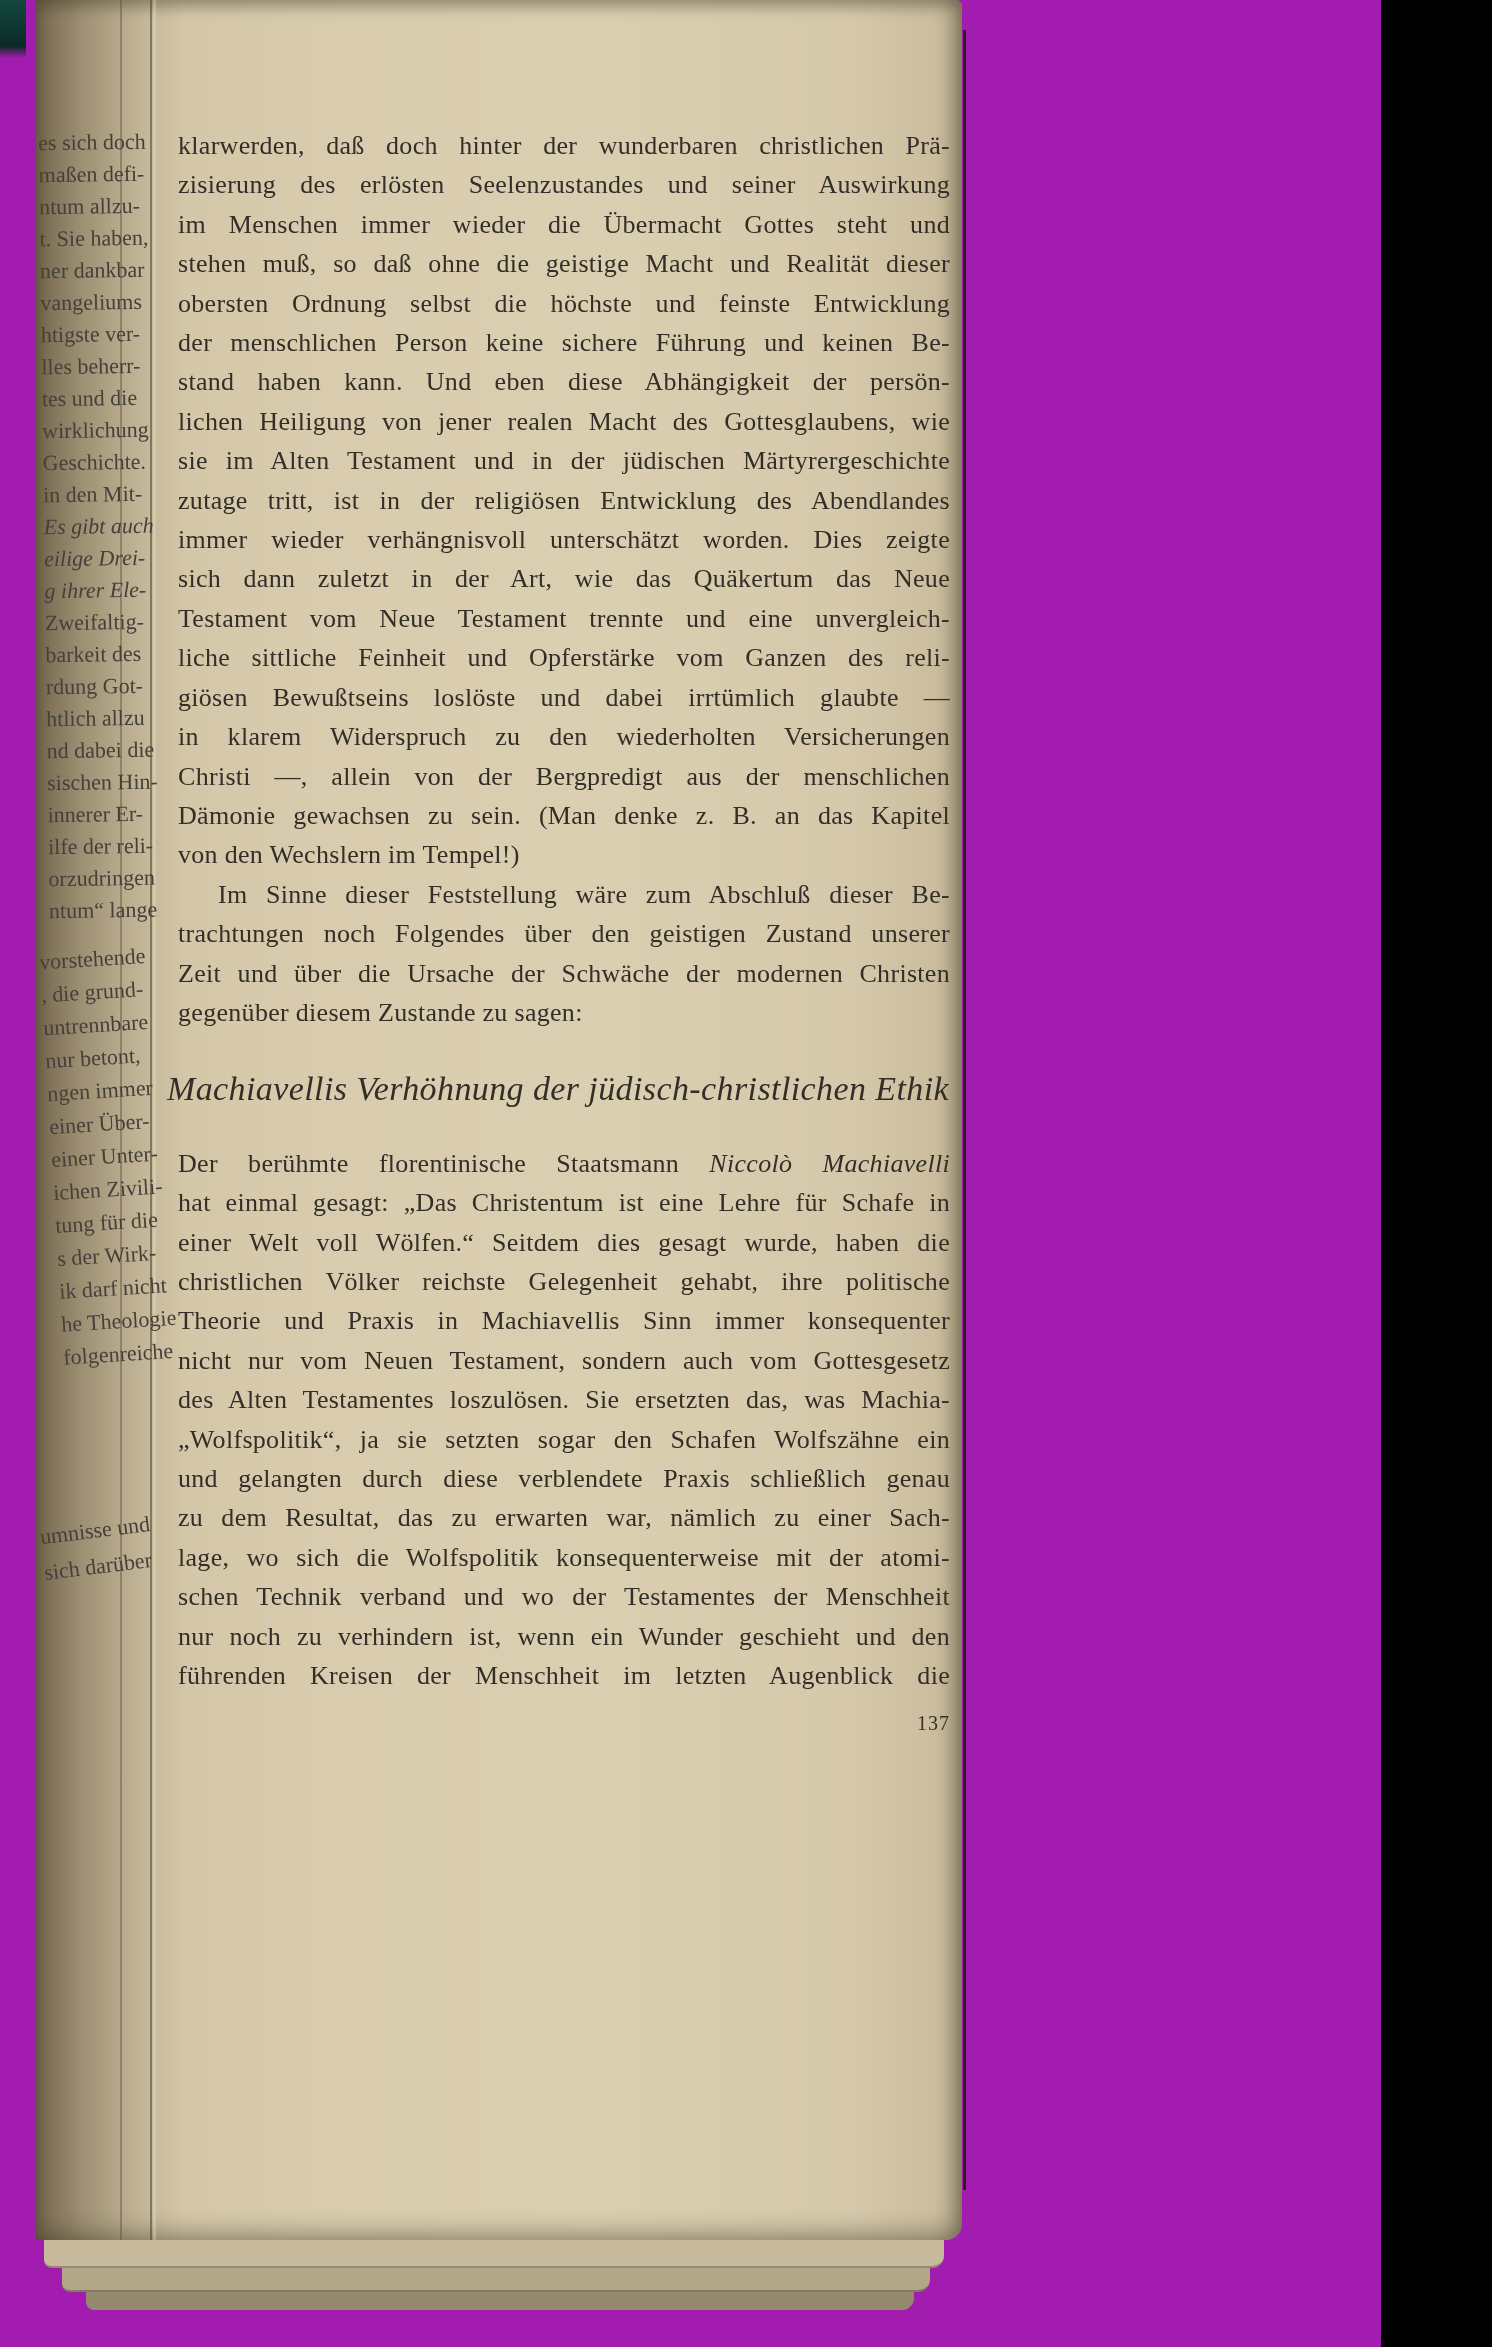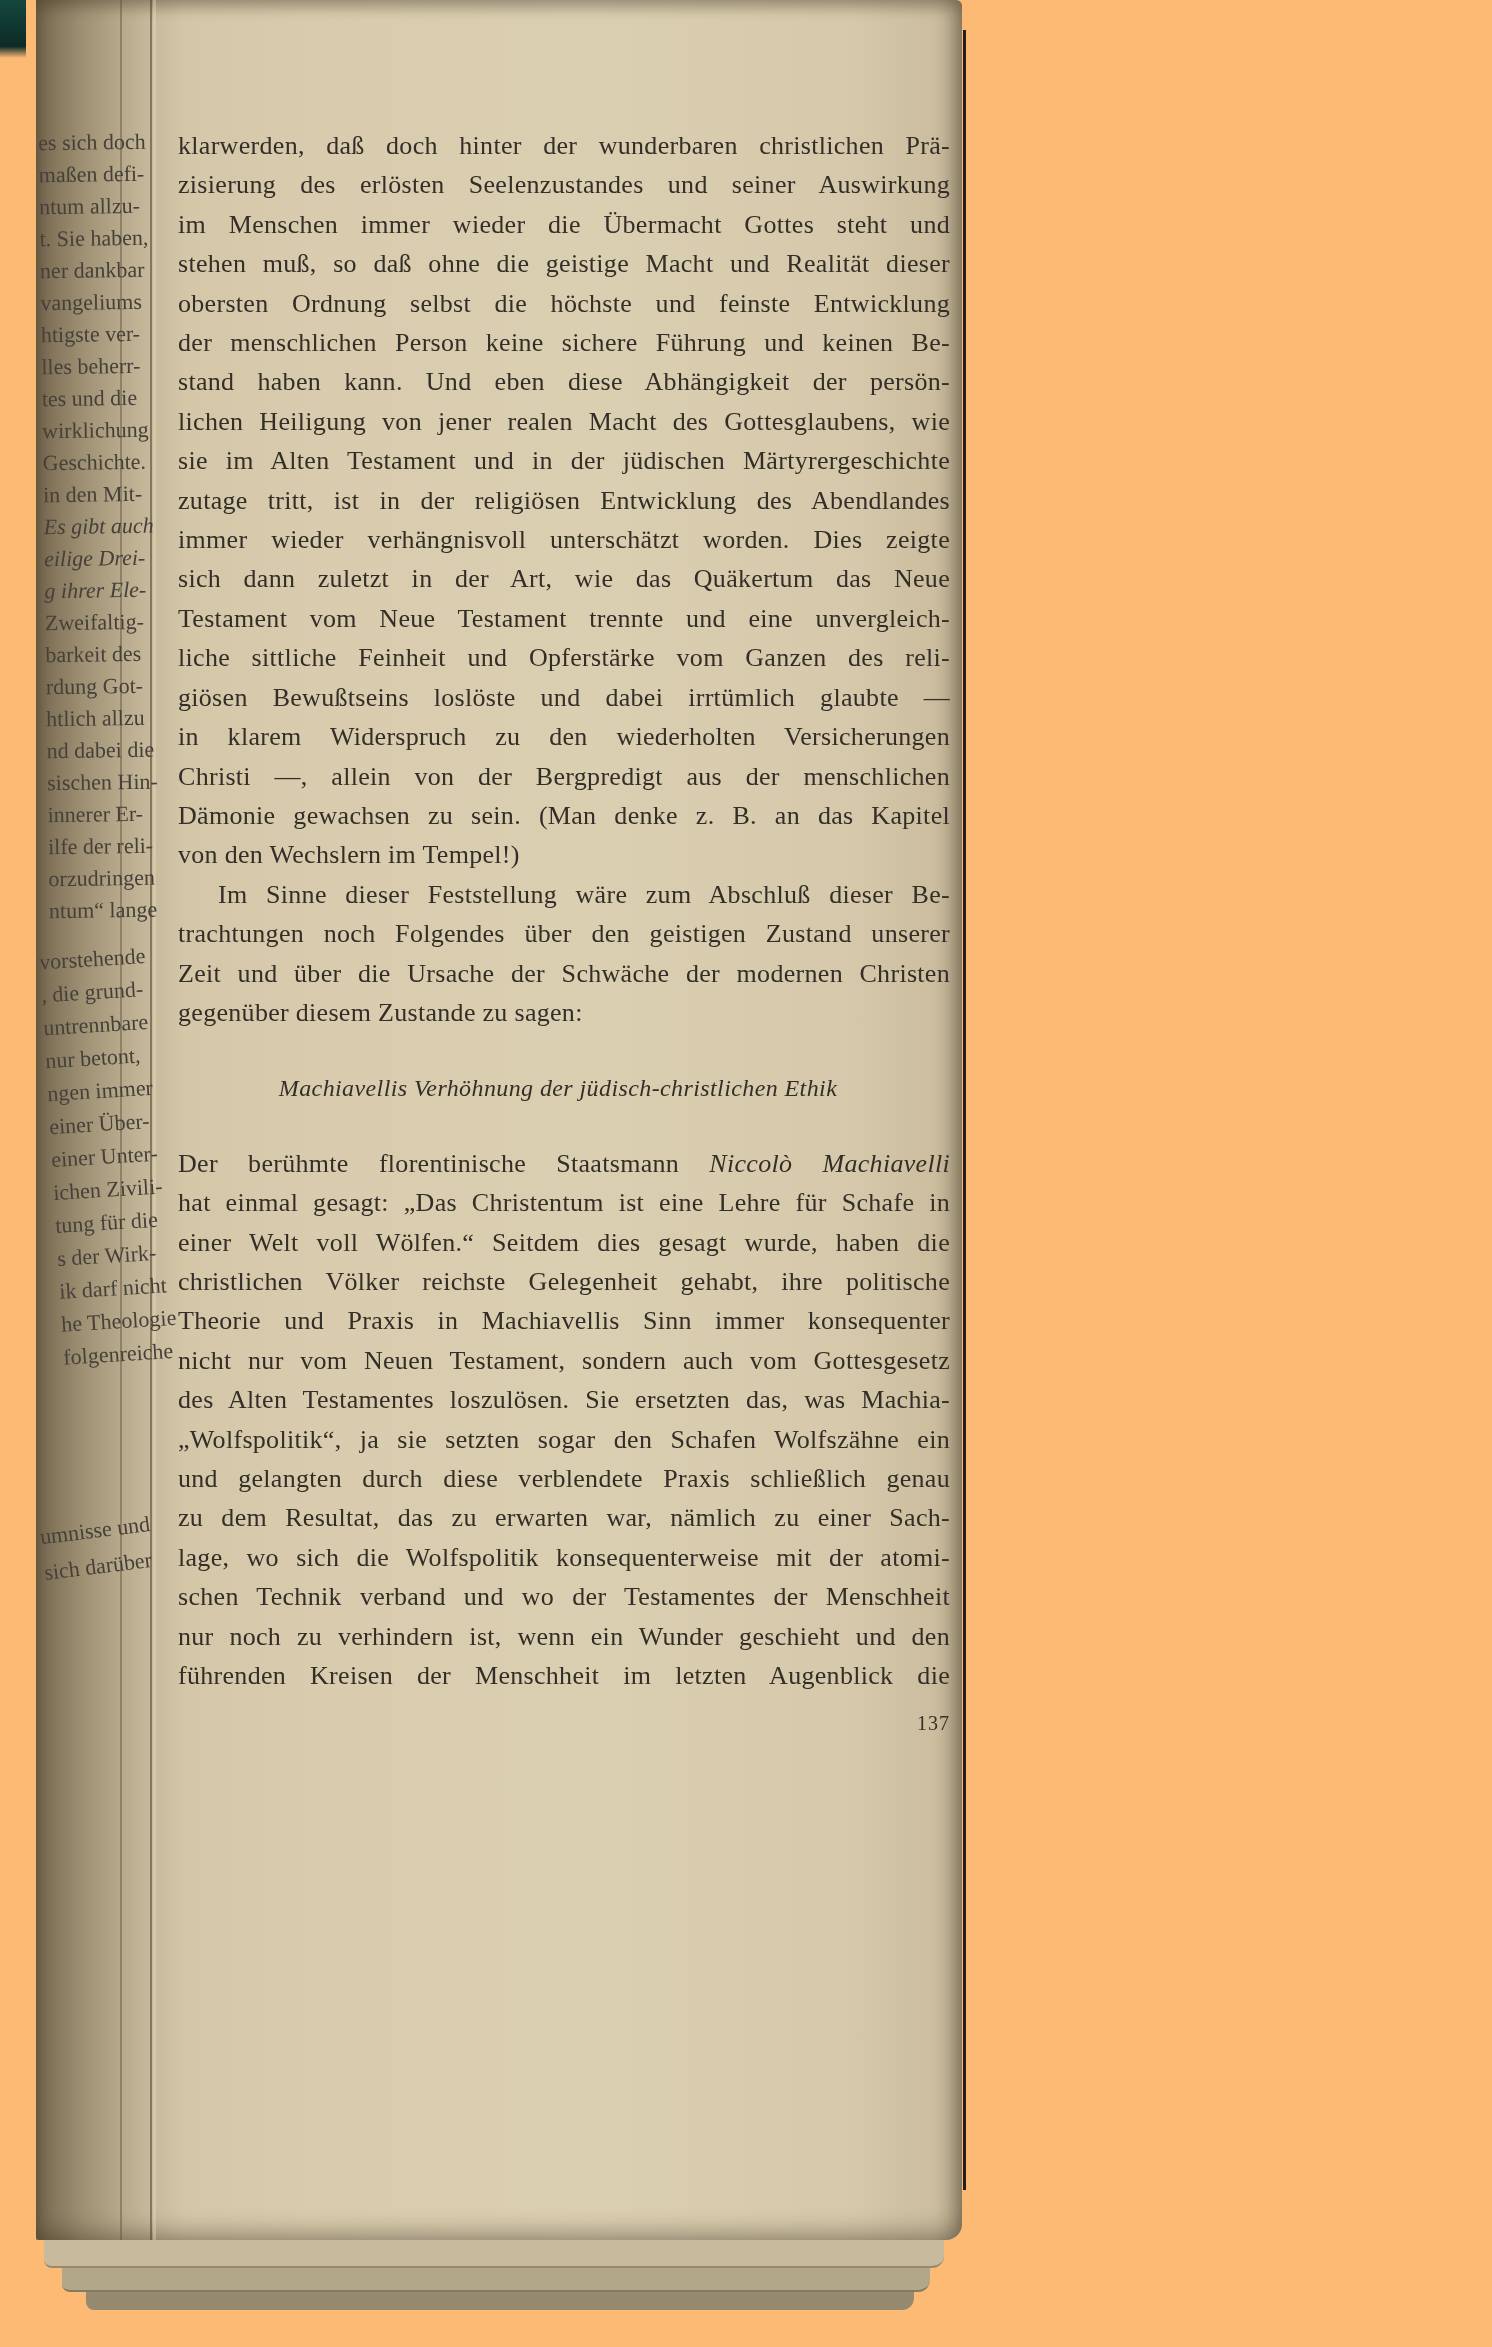"es sich doch" .scene { background: #fdba74 -> #a21caf; width: 1492px -> 1381px }
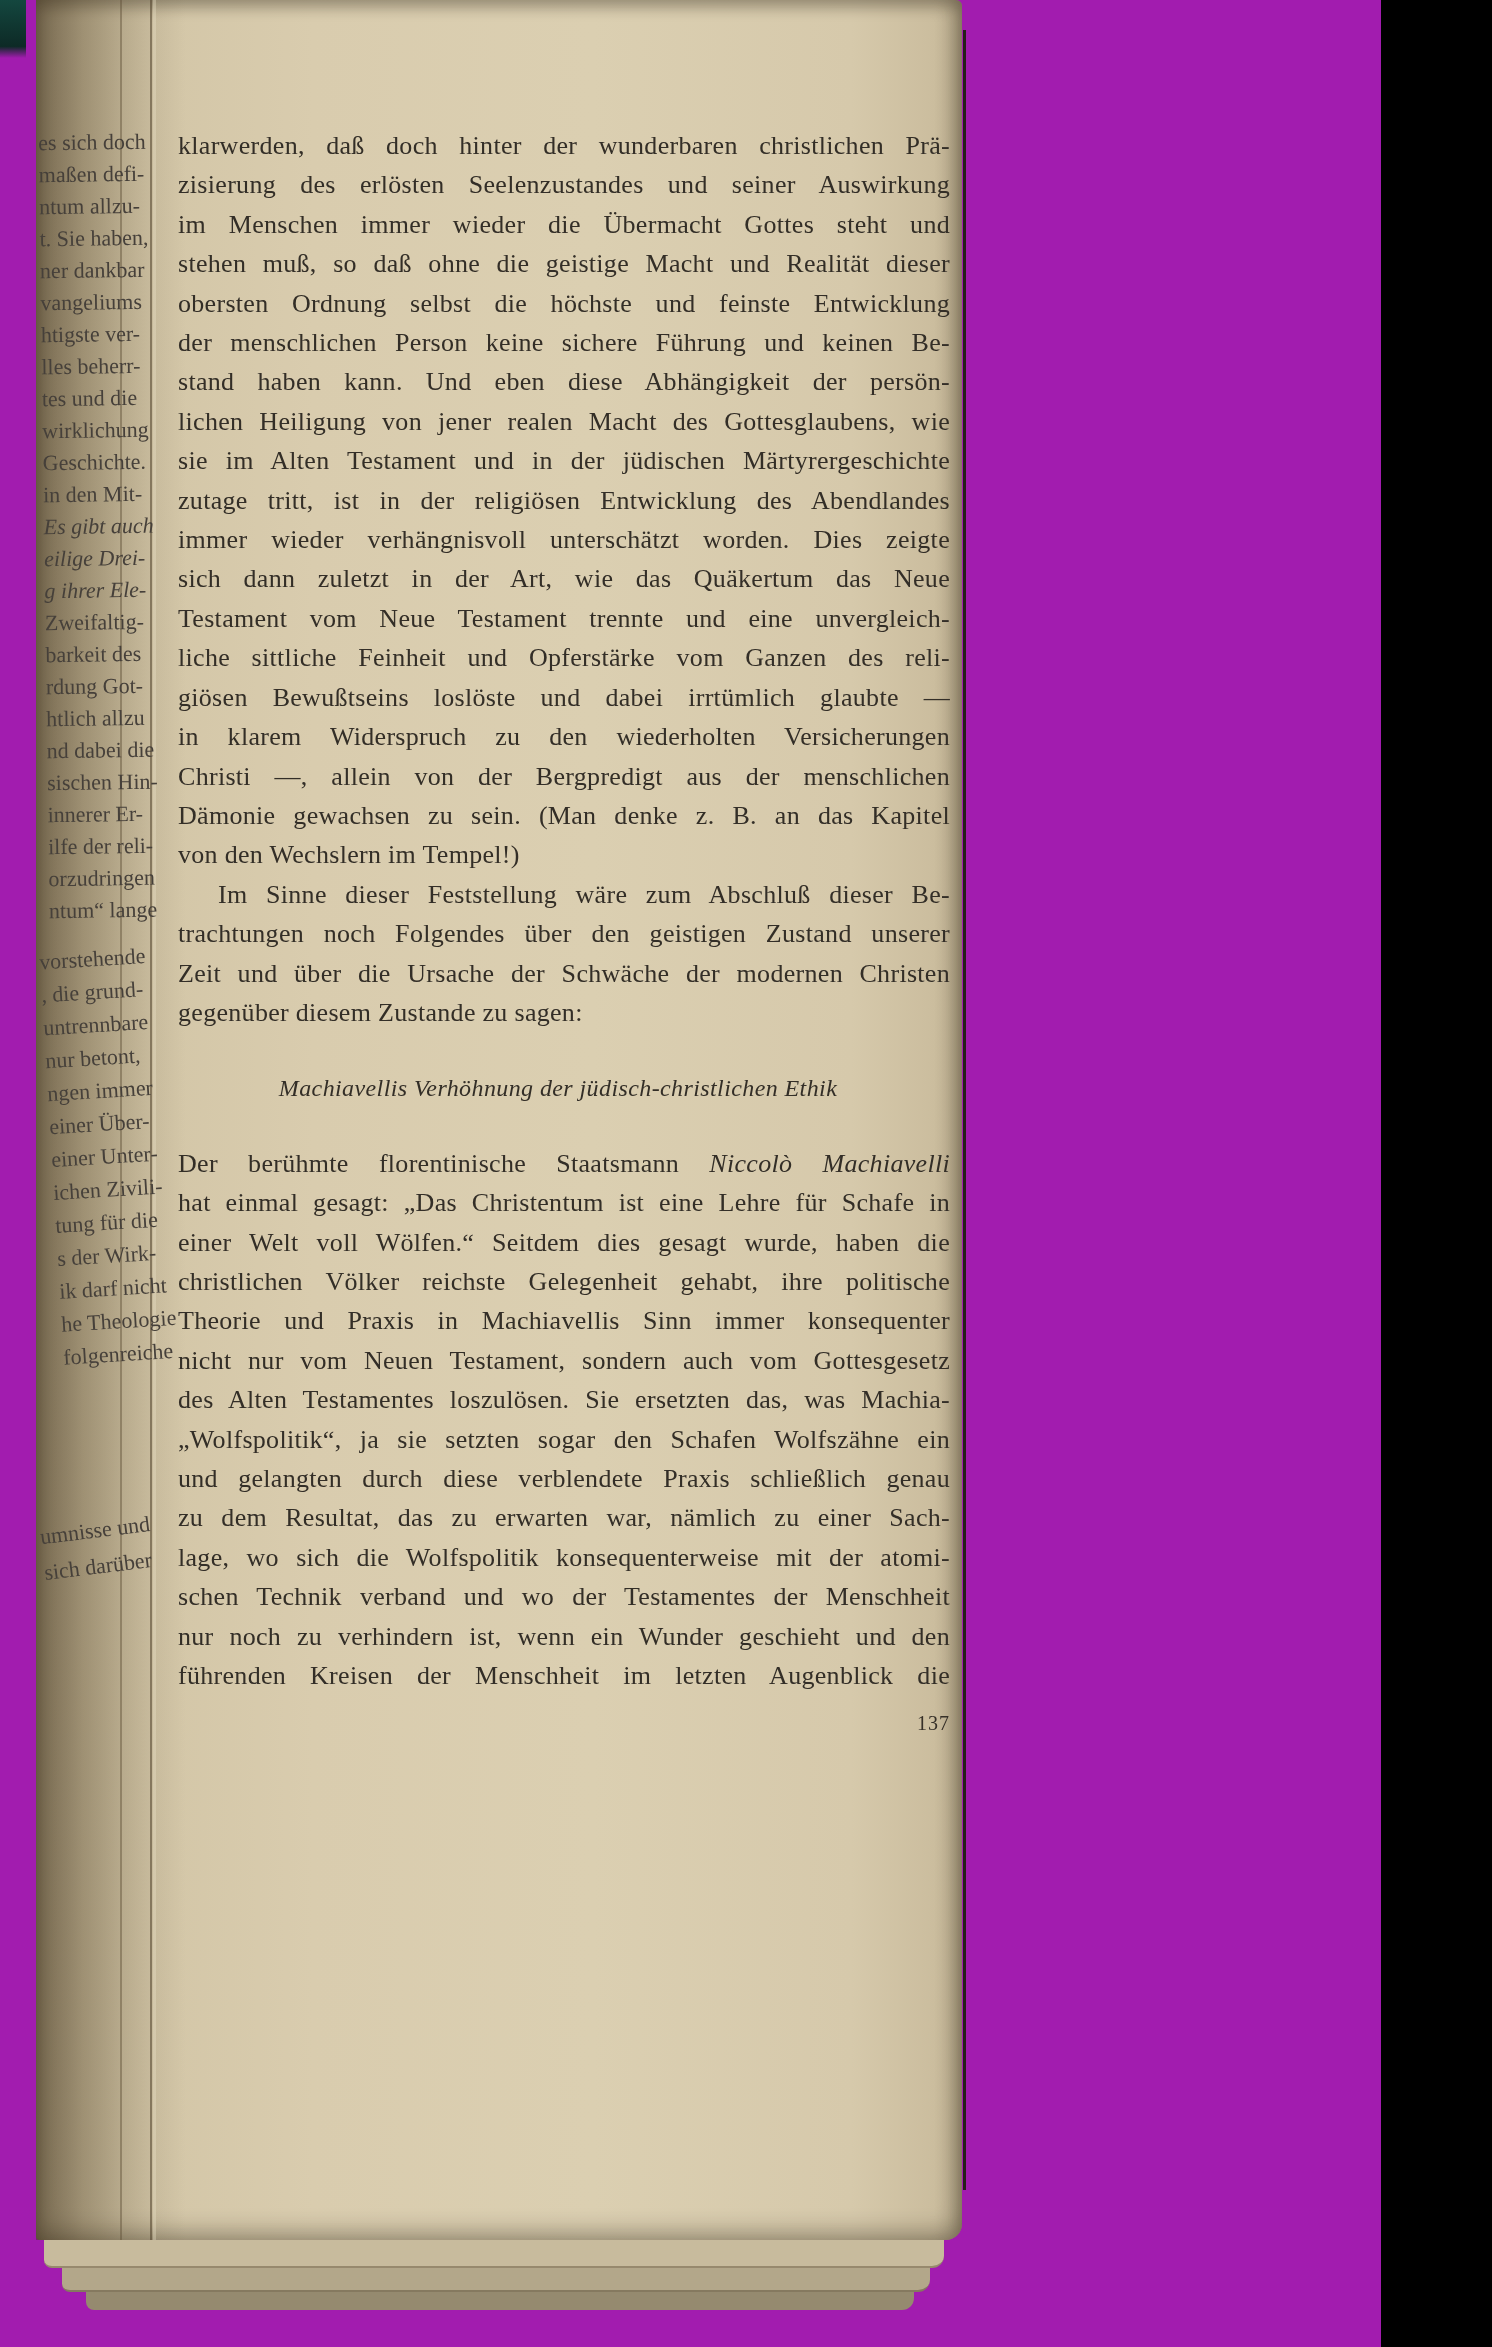"Machiavellis Verhöhnung der" .heading { font-size: 24px -> 34px }
